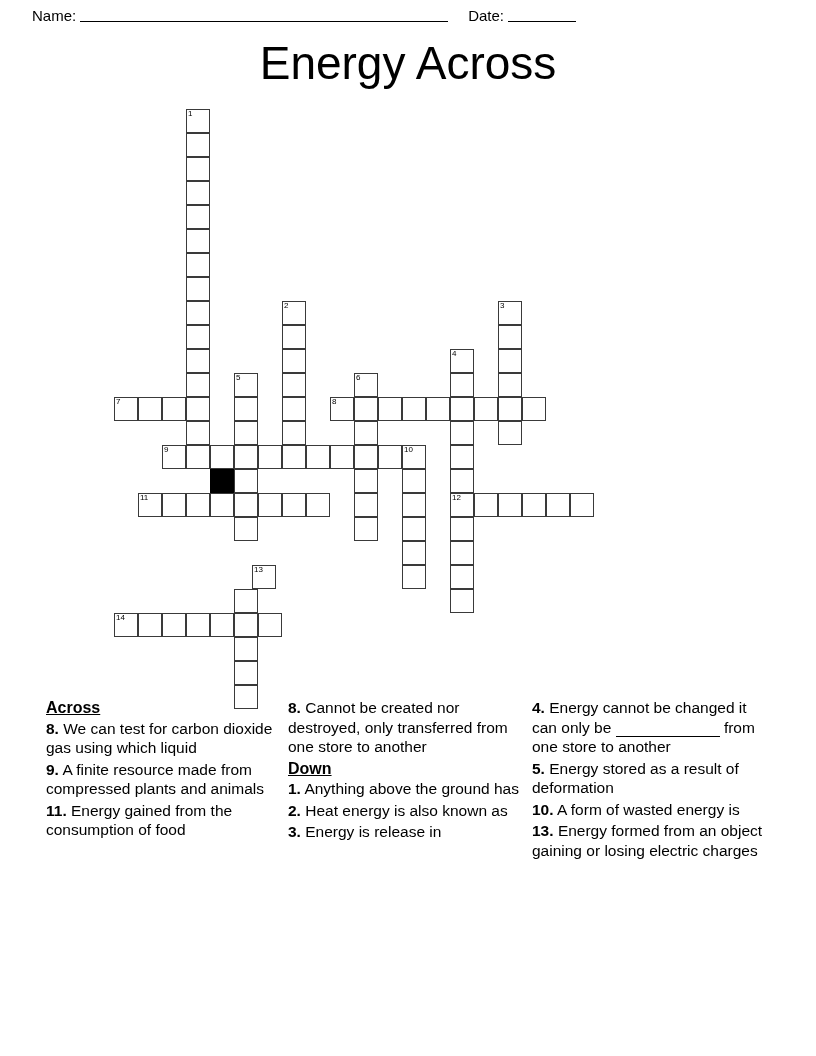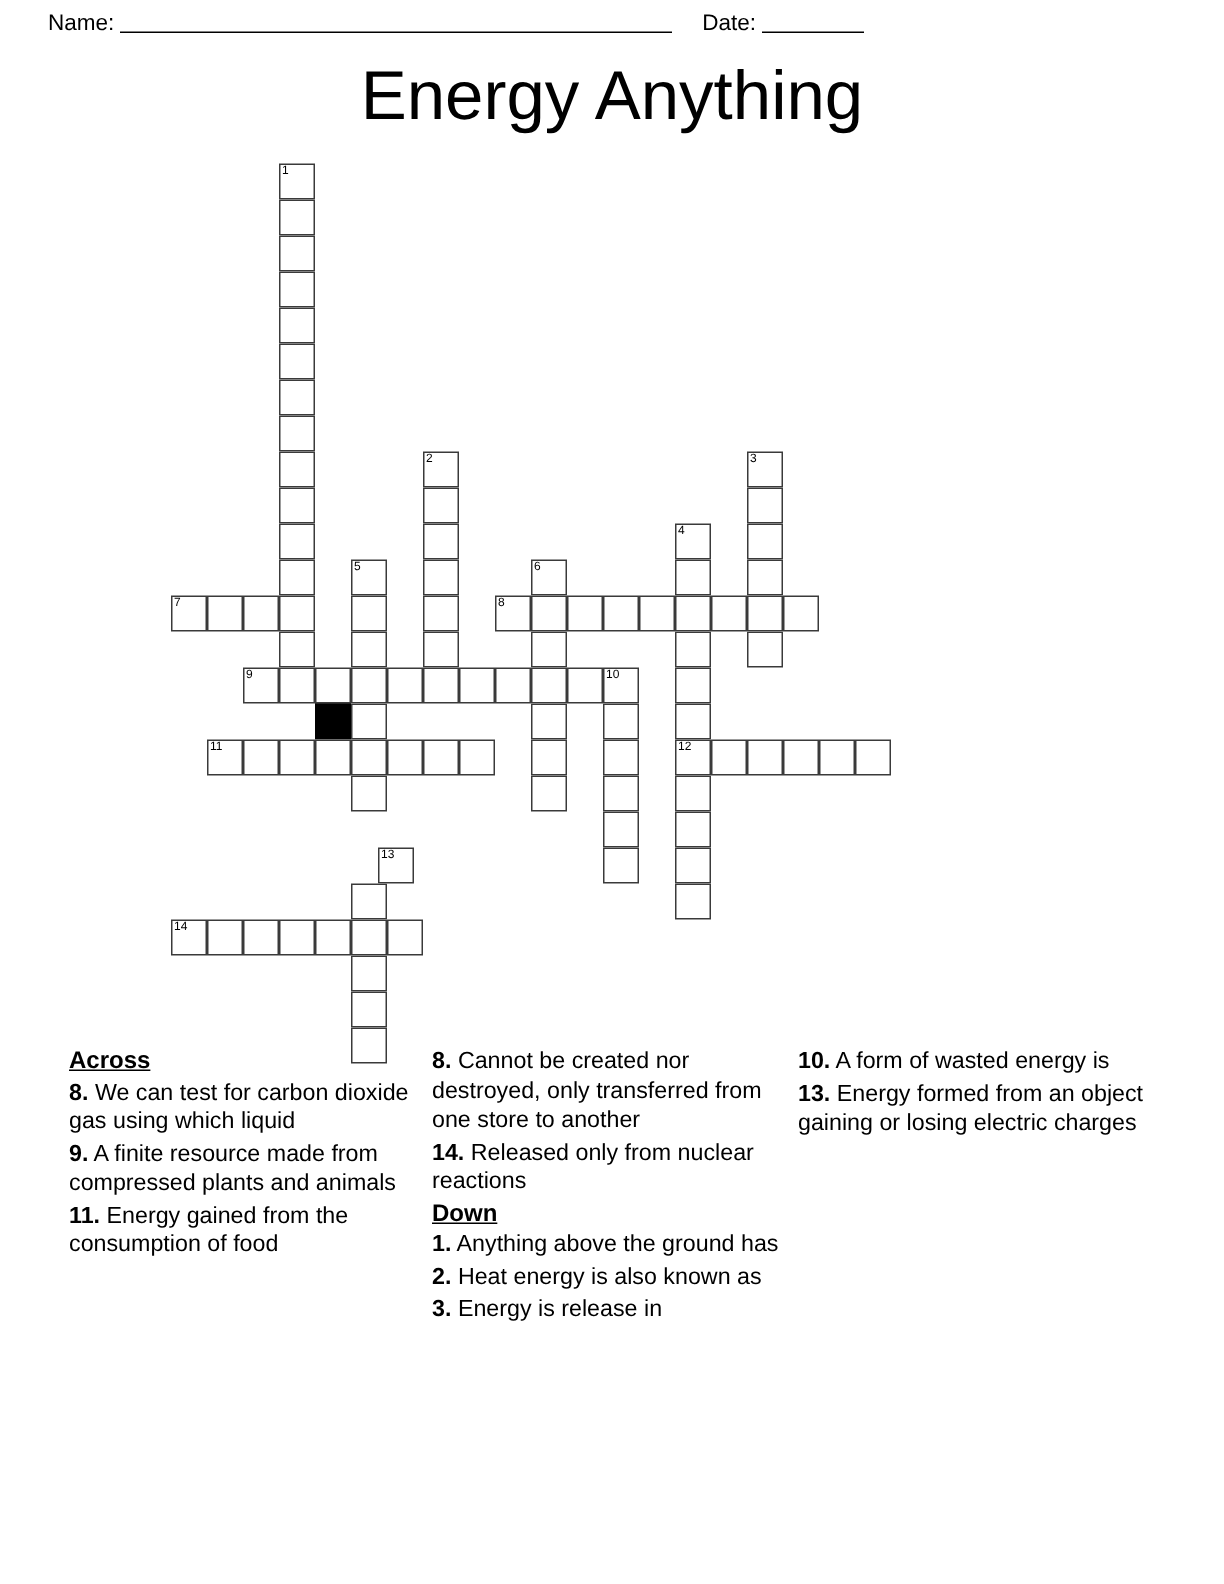"Energy Anything" div { text: Anything -> Across }
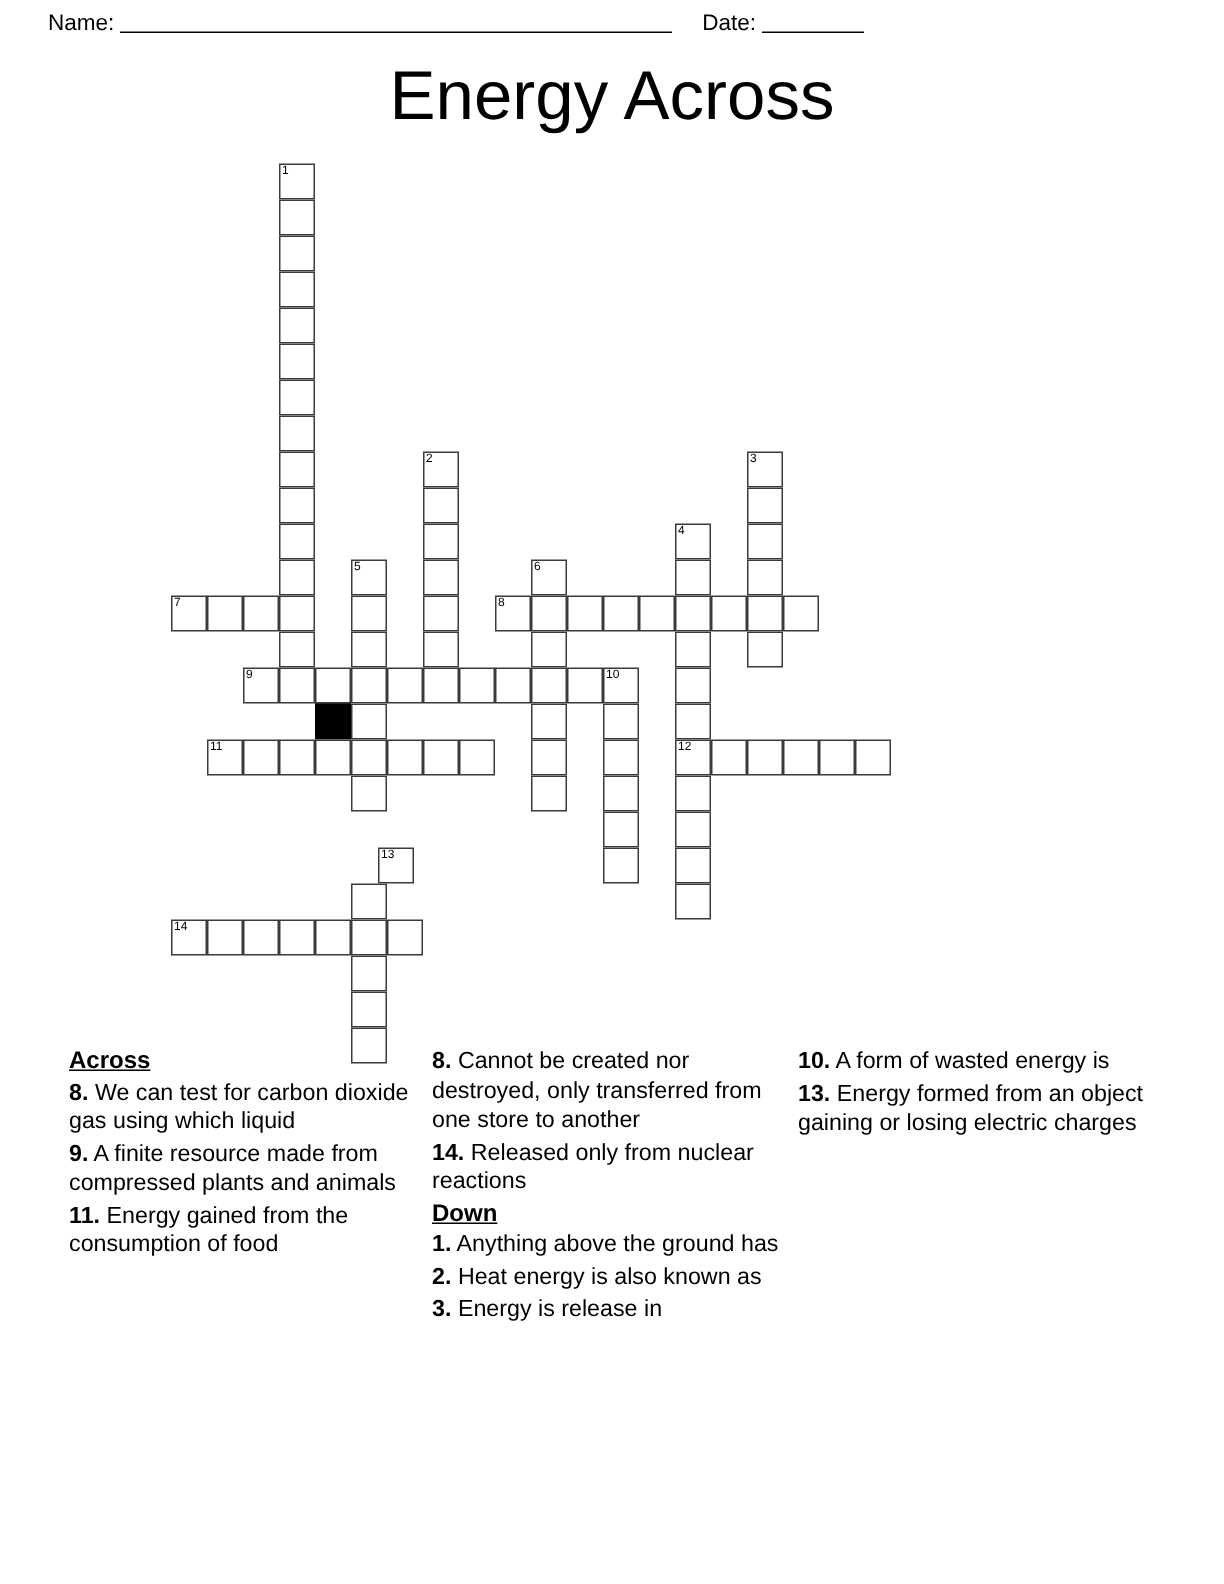"4. Energy cannot be changed" span.clue { html: none -> <span><span>4.</span> <span>Energy cannot be changed it can only be </span><span></span><span> from one store to another</span></span> }
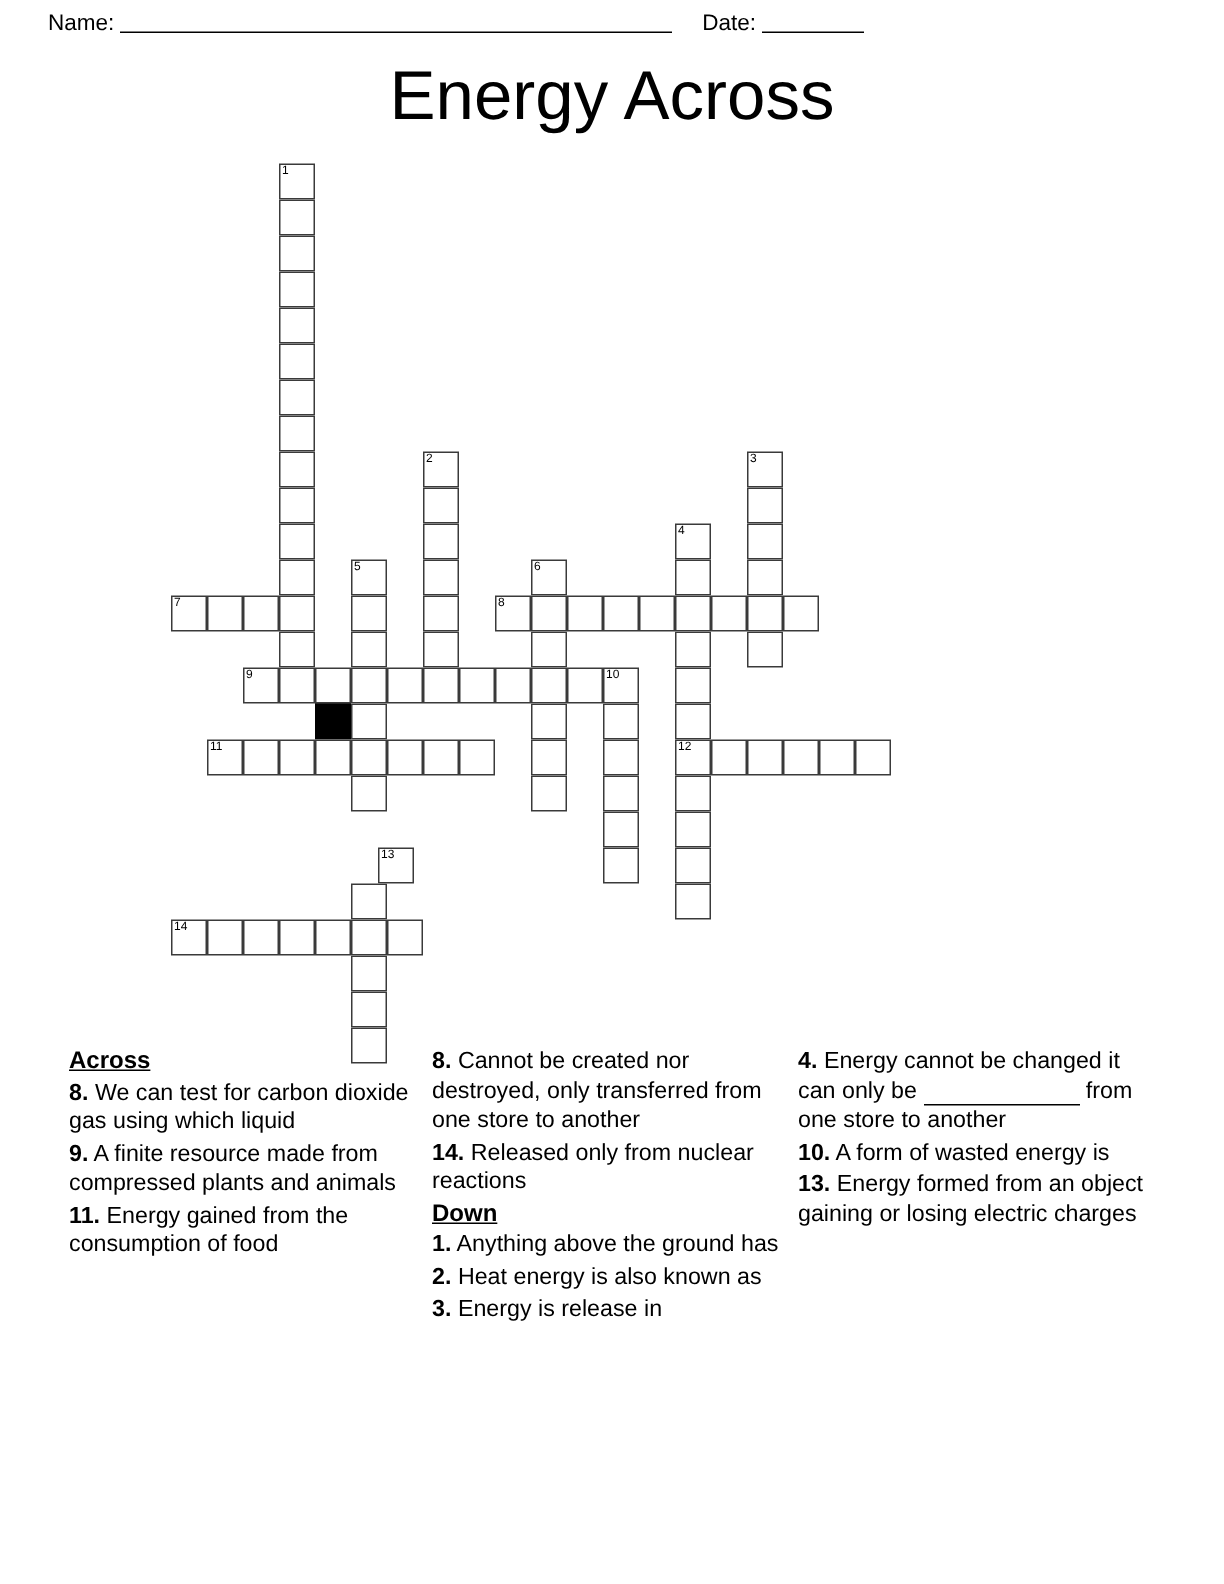"14. Released only from nuclear" span.clue { html: <span><span>14.</span> <span>Released only from nuclear reactions</span></span> -> none }
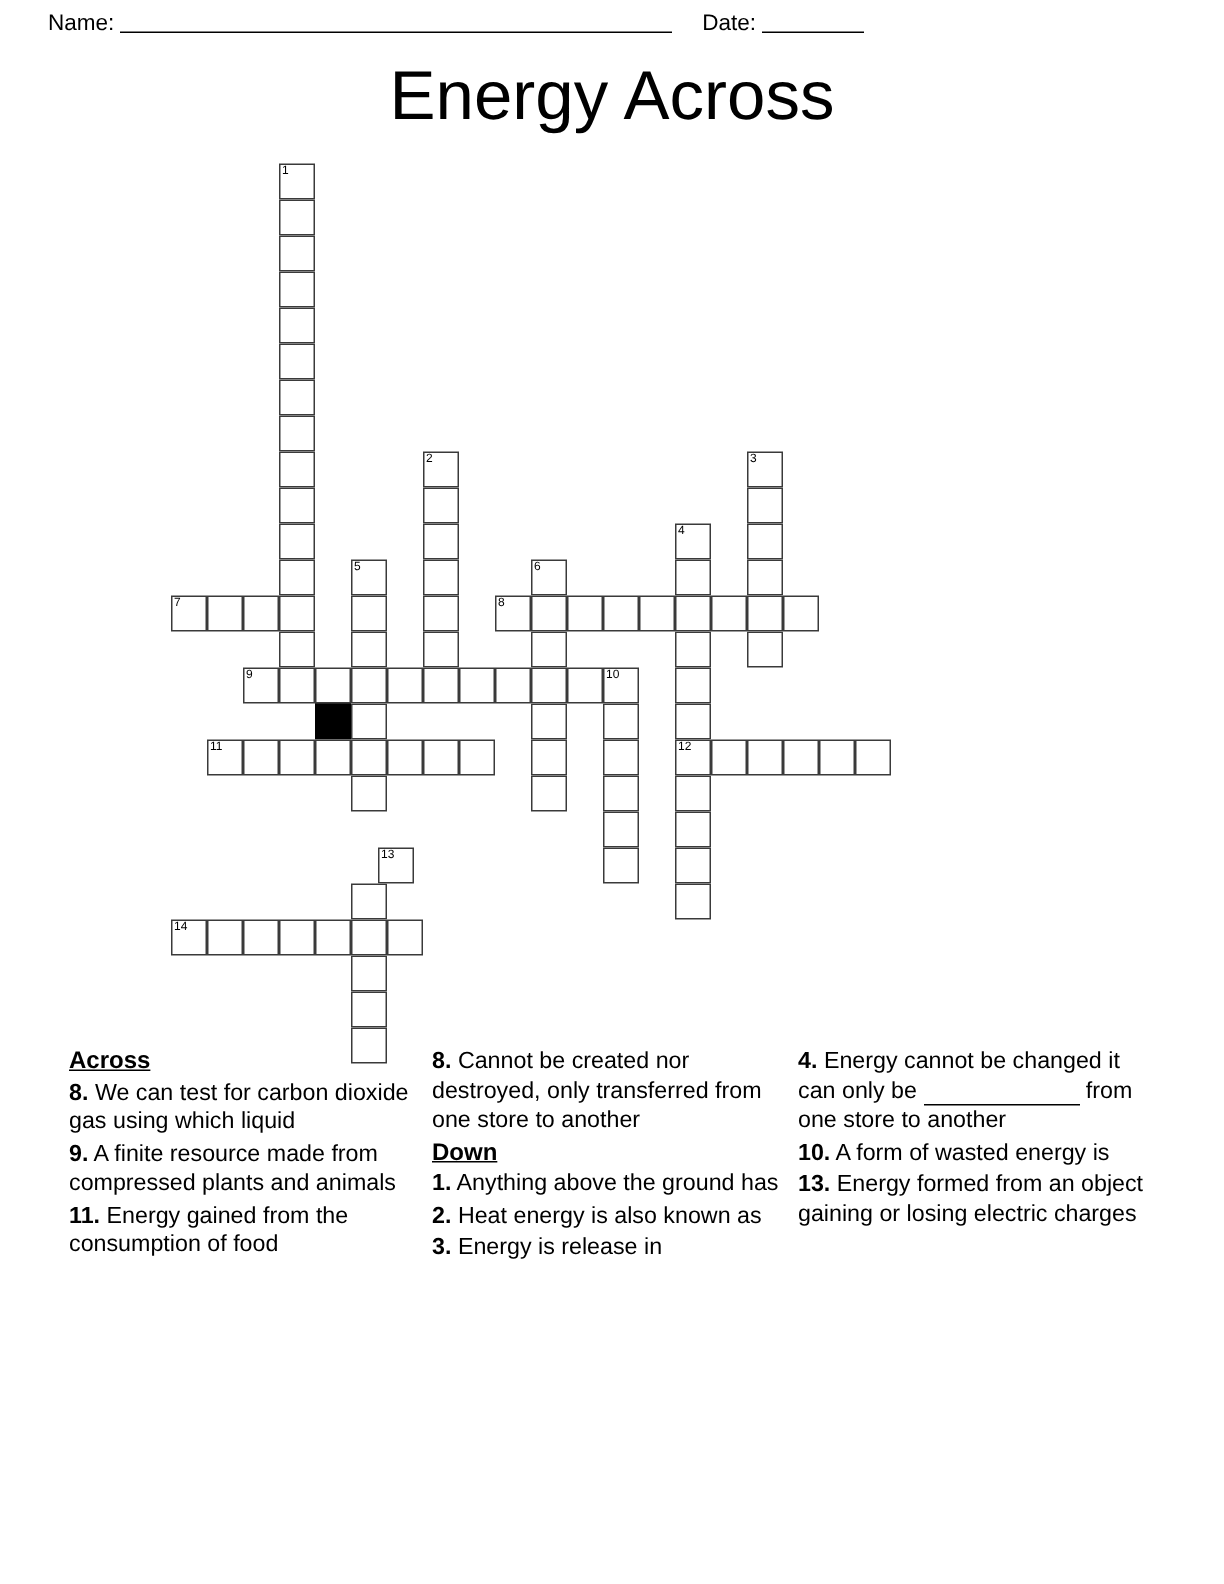"5. Energy stored as a" span.clue { html: none -> <span><span>5.</span> <span>Energy stored as a result of deformation</span></span> }
